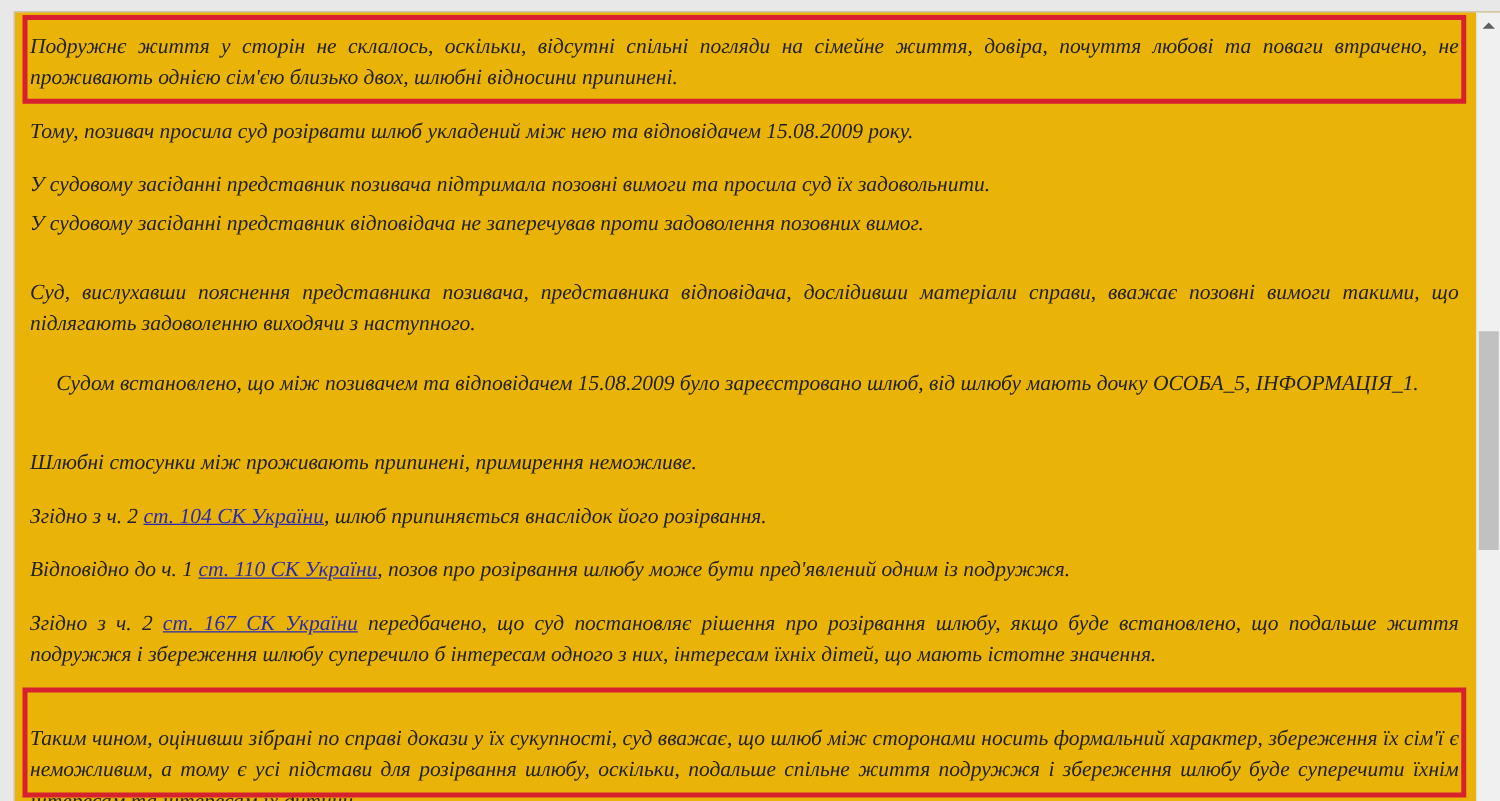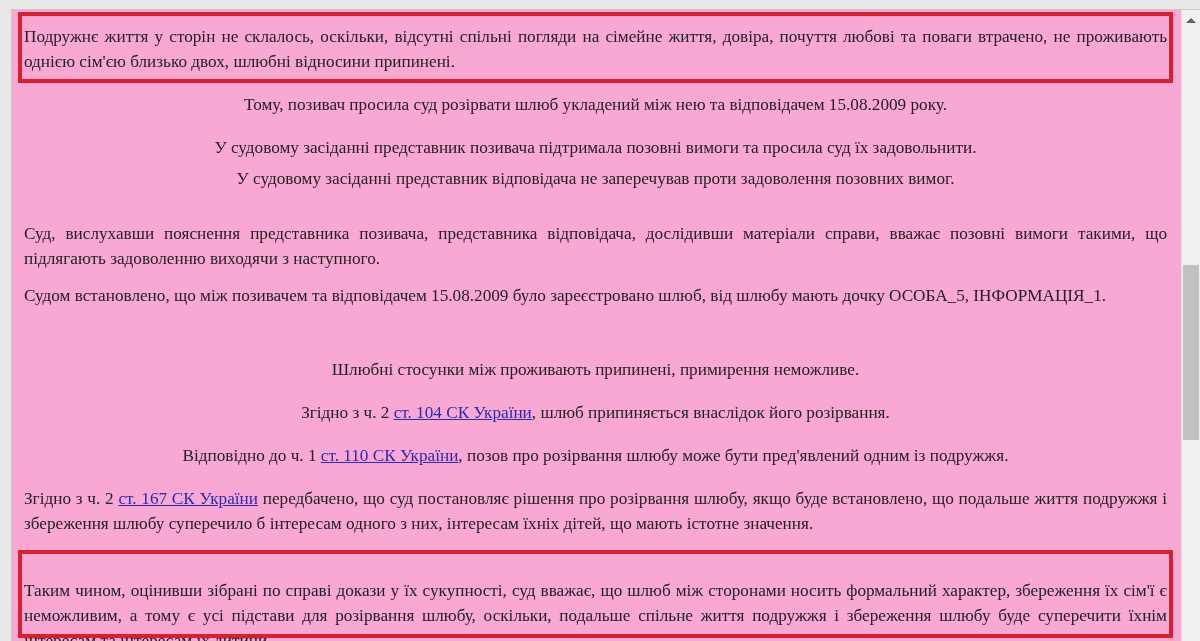"Подружнє життя у сторін не" .frame { background: #f9a8d4 -> #eab308; font-style: none -> italic }
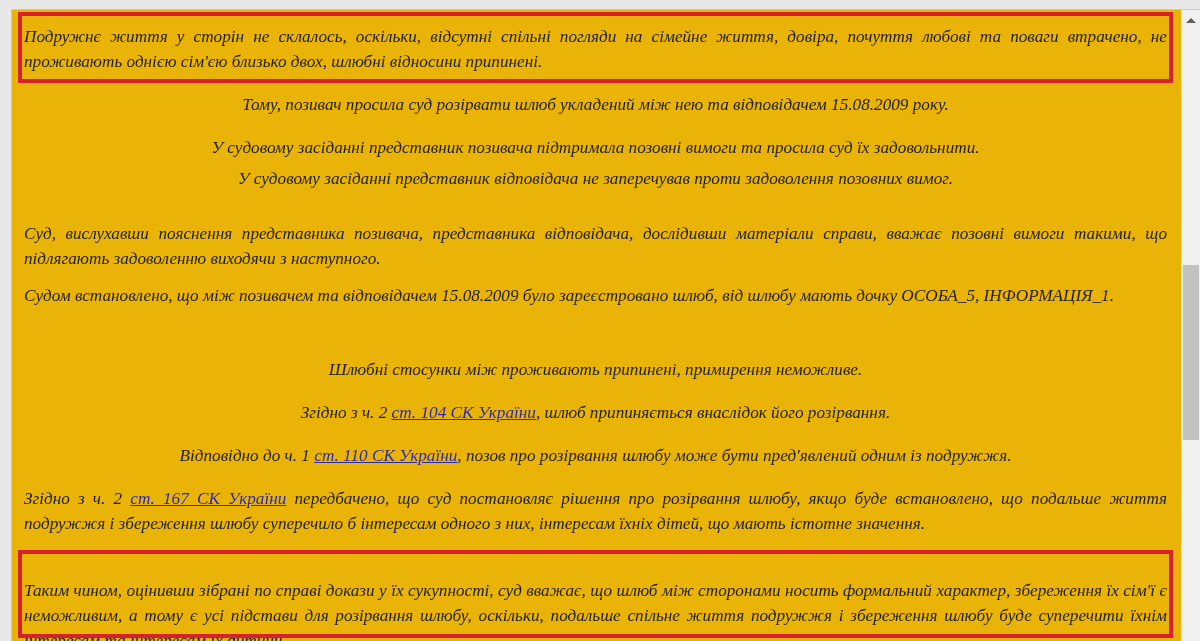"Тому, позивач просила суд розірвати" .para.single { text-align: center -> left }
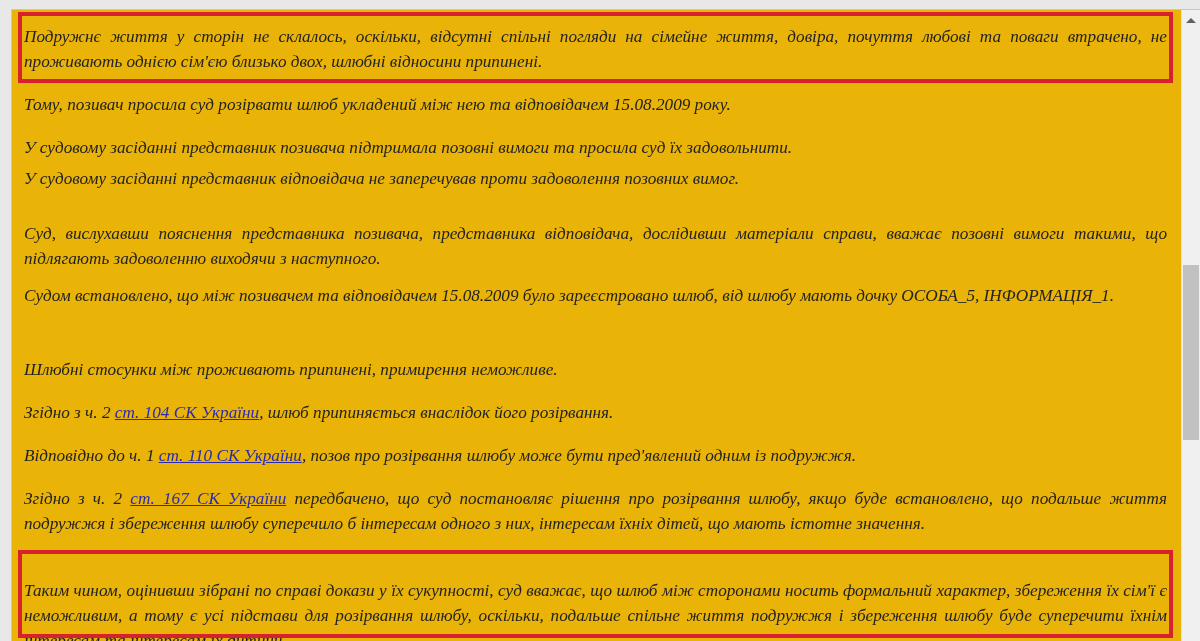"Судом встановлено, що між позивачем" p.para { margin-left: none -> 21px; top: 273px -> 284px }
